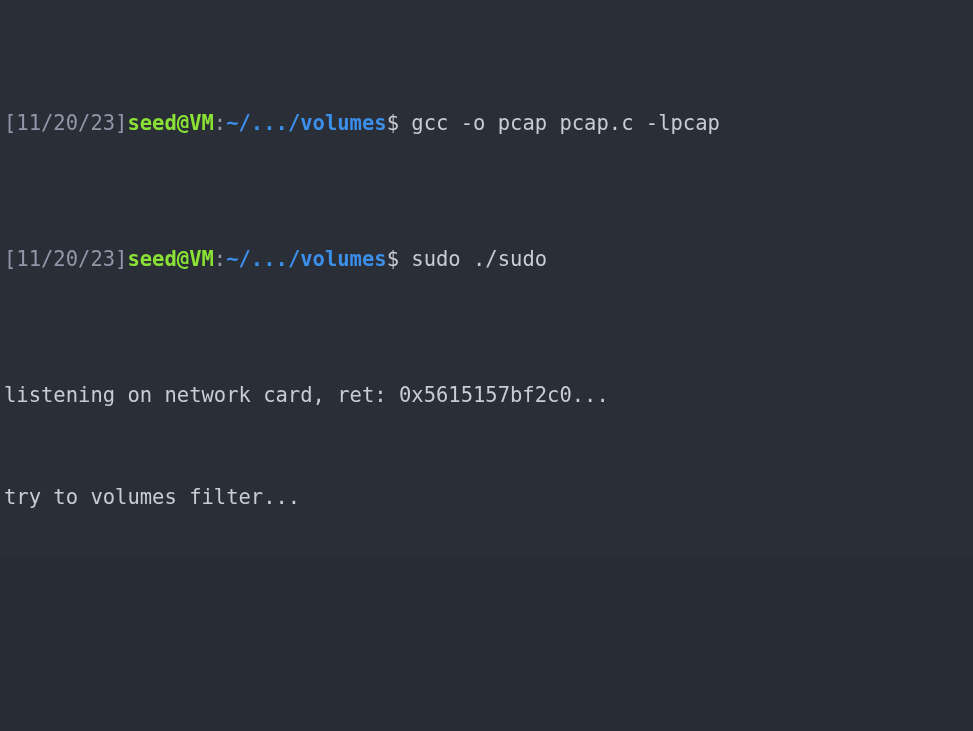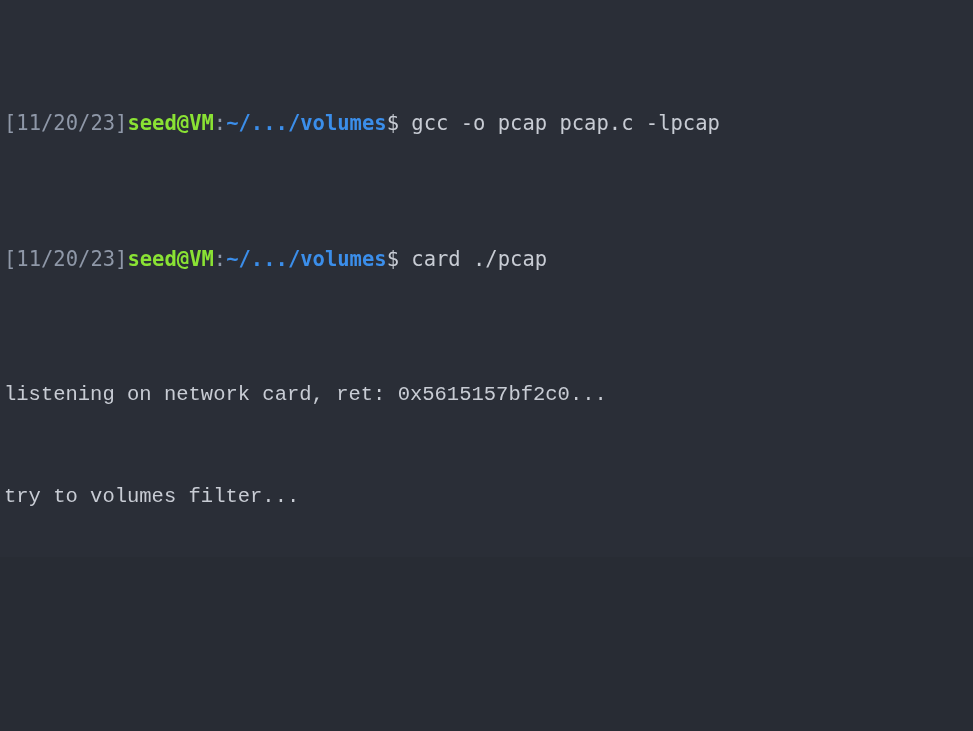"card ./pcap" span.cmd { text: card ./pcap -> sudo ./sudo }
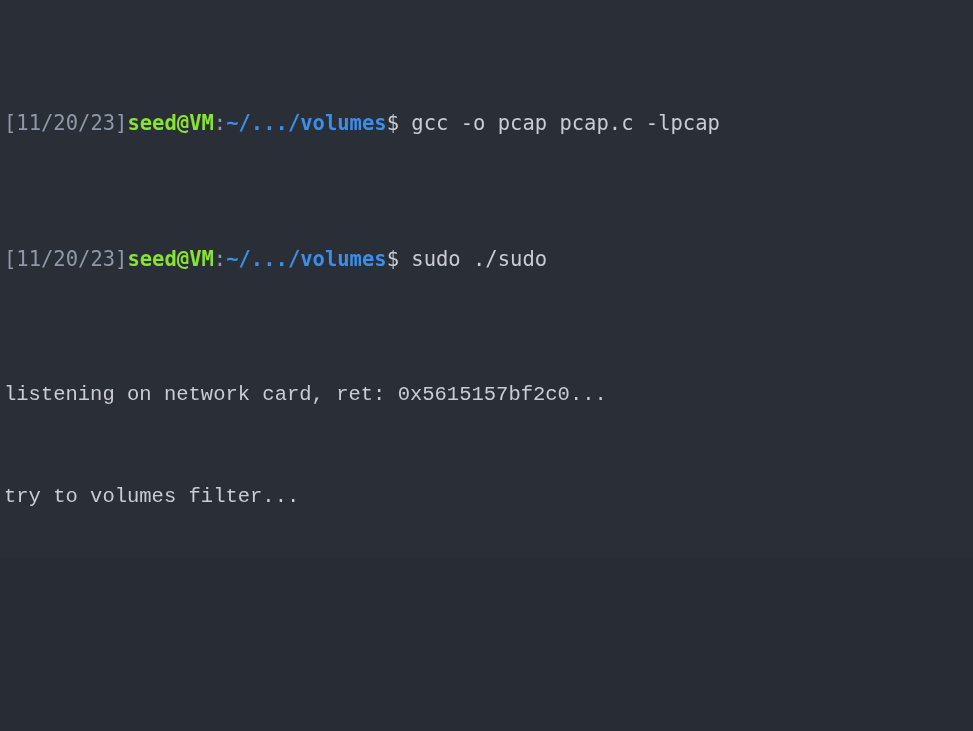"listening on network card, ret:" .out { font-family: Liberation Mono, monospace -> none }
